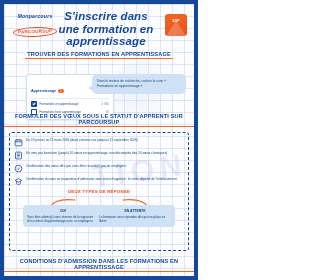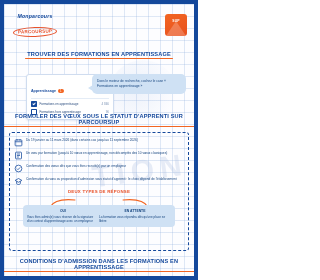"S'inscrire dans une formation en" div.title { html: none -> <div>S'inscrire dans une formation en apprentissage</div> }
